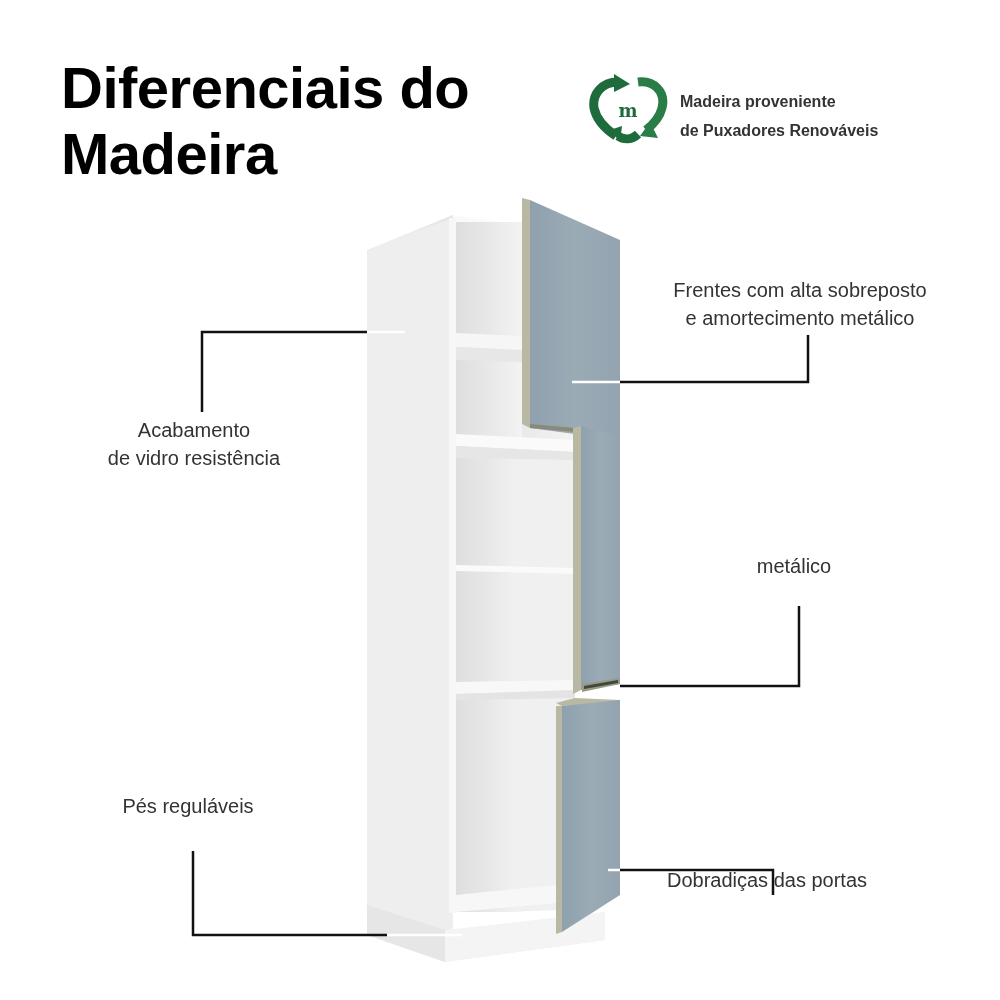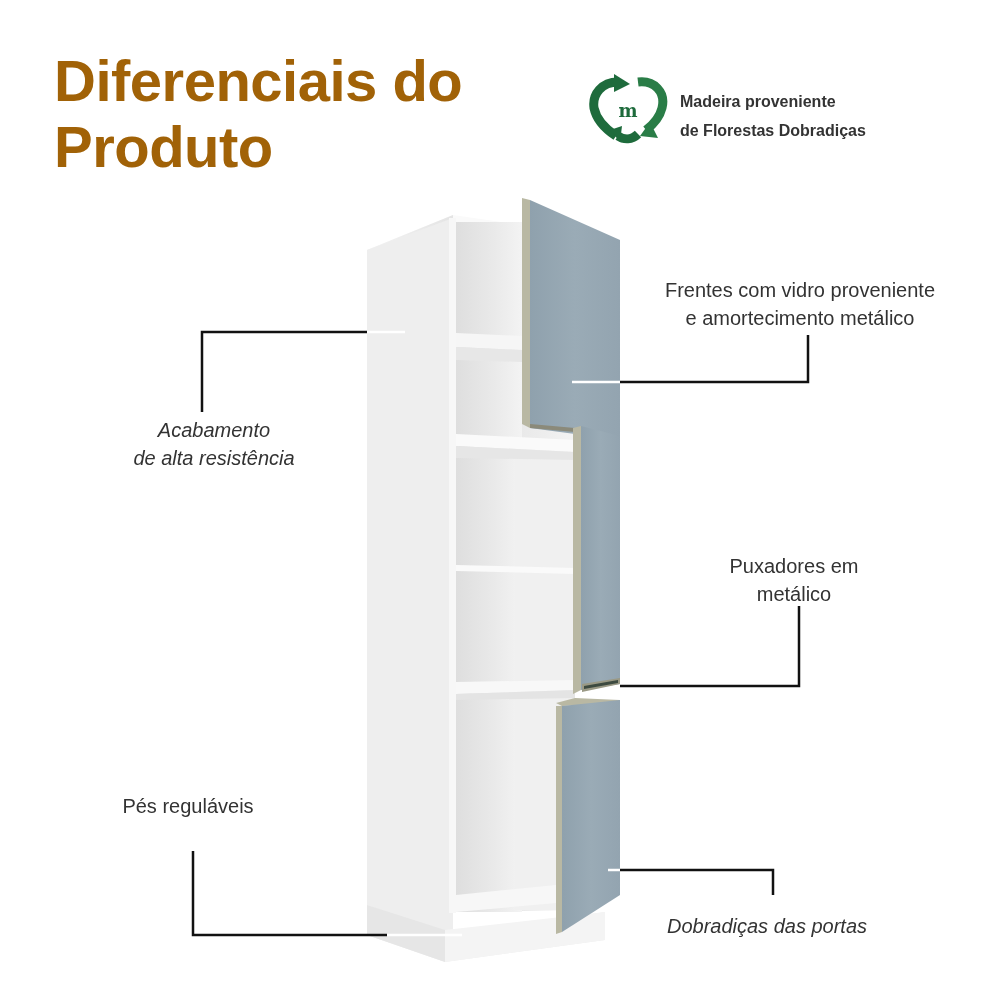"Diferenciais do" .title { color: #a16207 -> #000000; margin: 4px -> 11px }
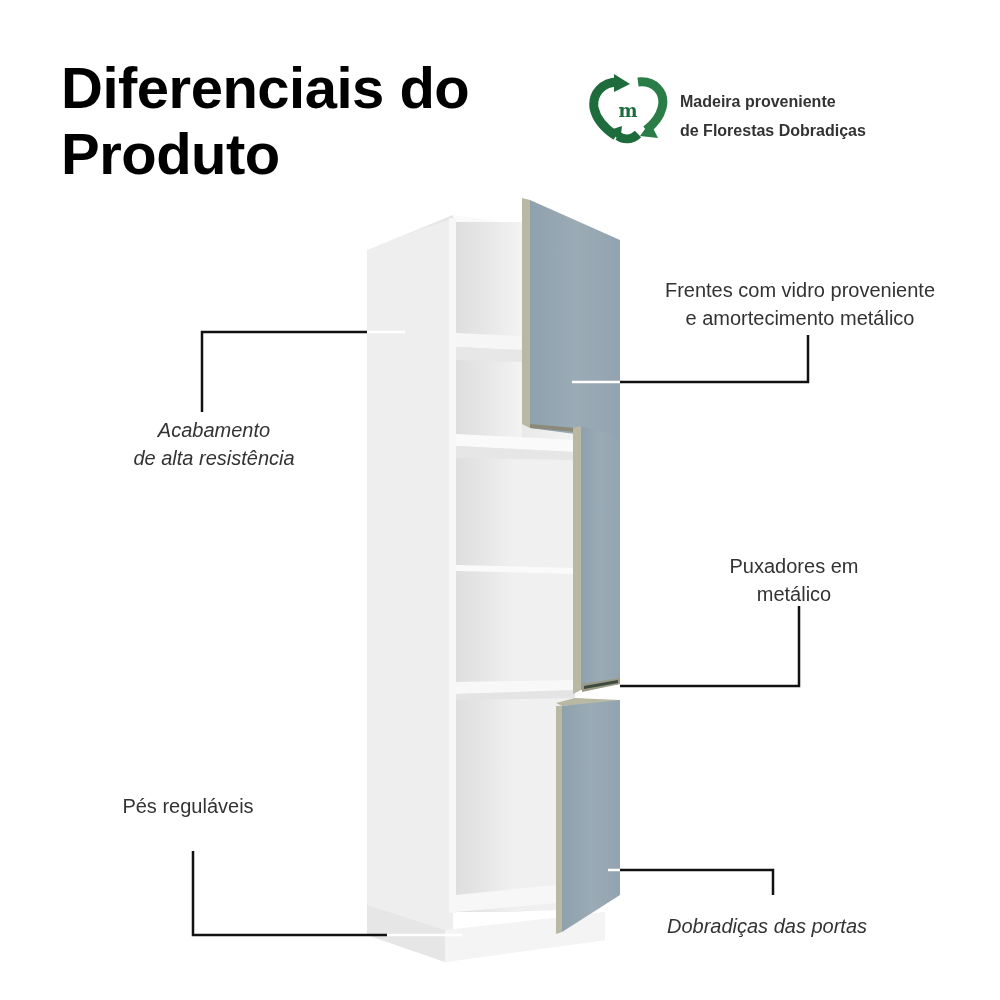"Produto" span { text: Produto -> Madeira }
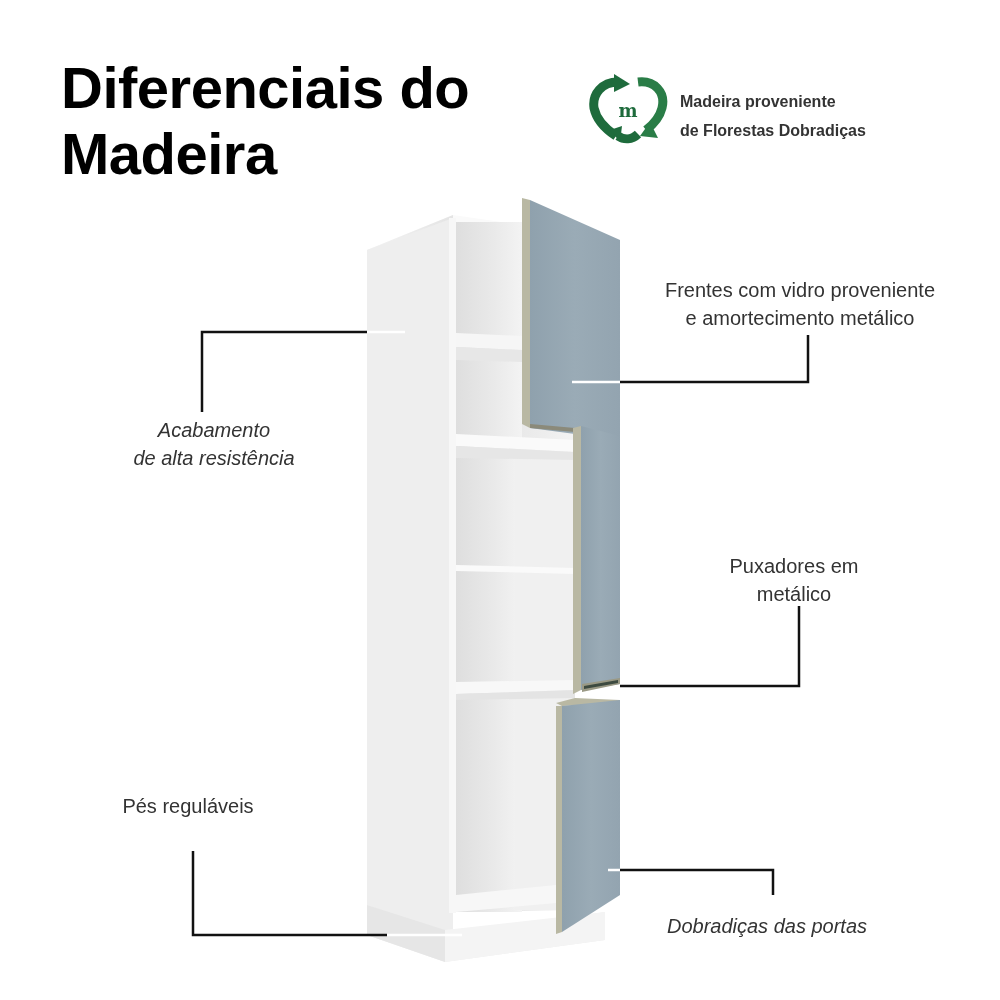"de Florestas Dobradiças" span { text: Florestas Dobradiças -> Puxadores Renováveis }
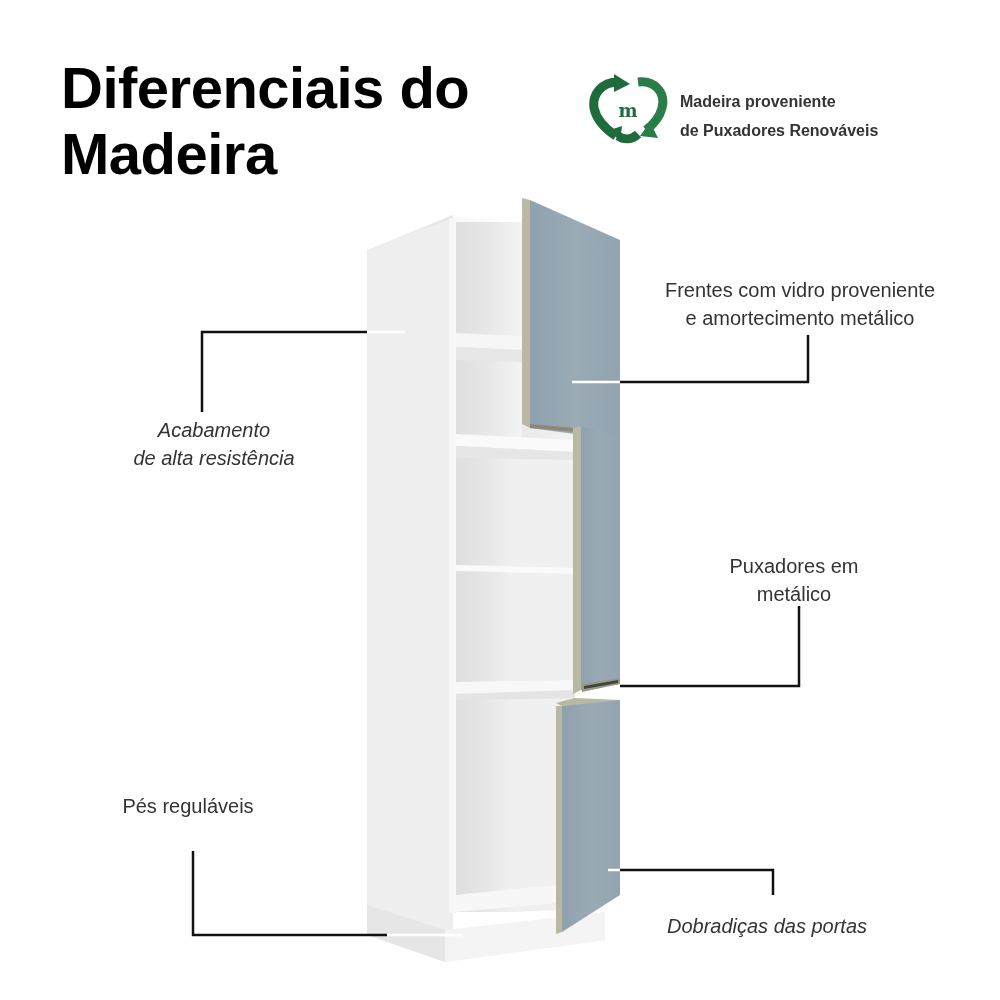"Frentes com vidro proveniente" span { text: vidro proveniente -> alta sobreposto }
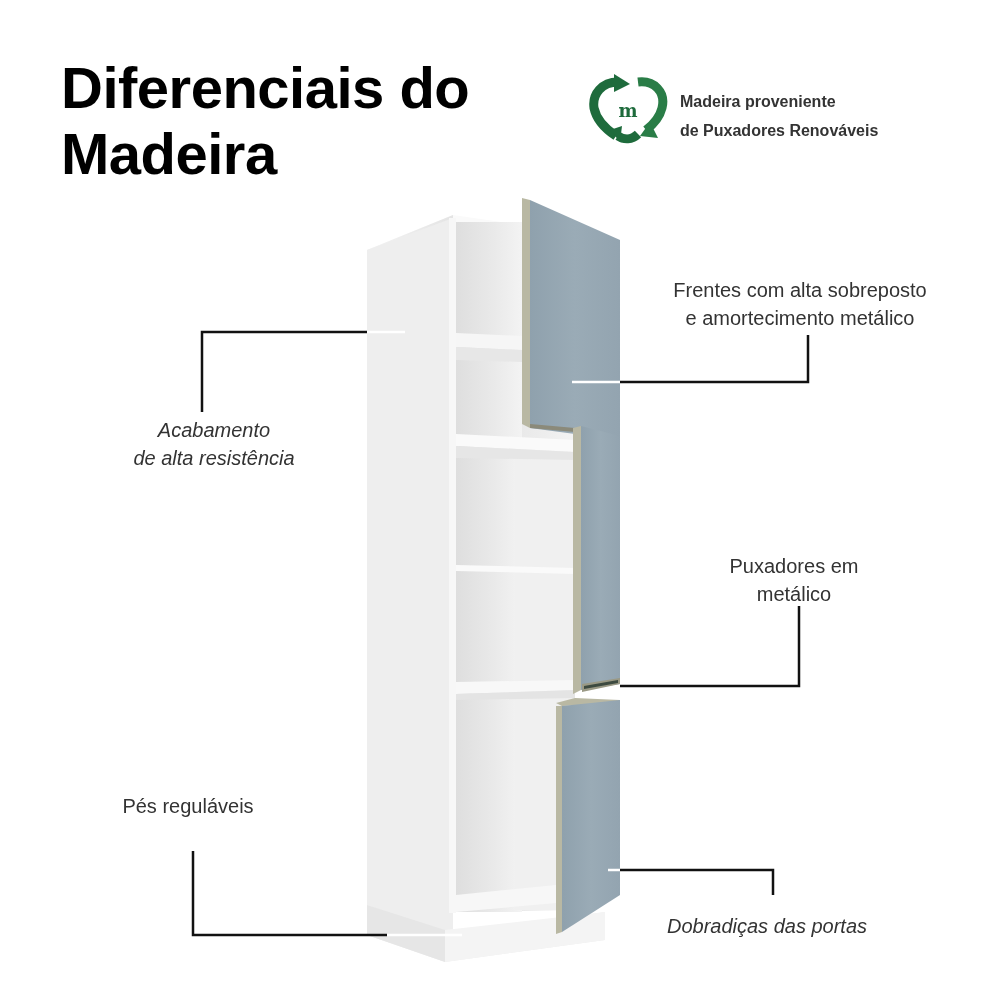"Acabamento" div.label { font-style: italic -> none; left: 114px -> 94px }
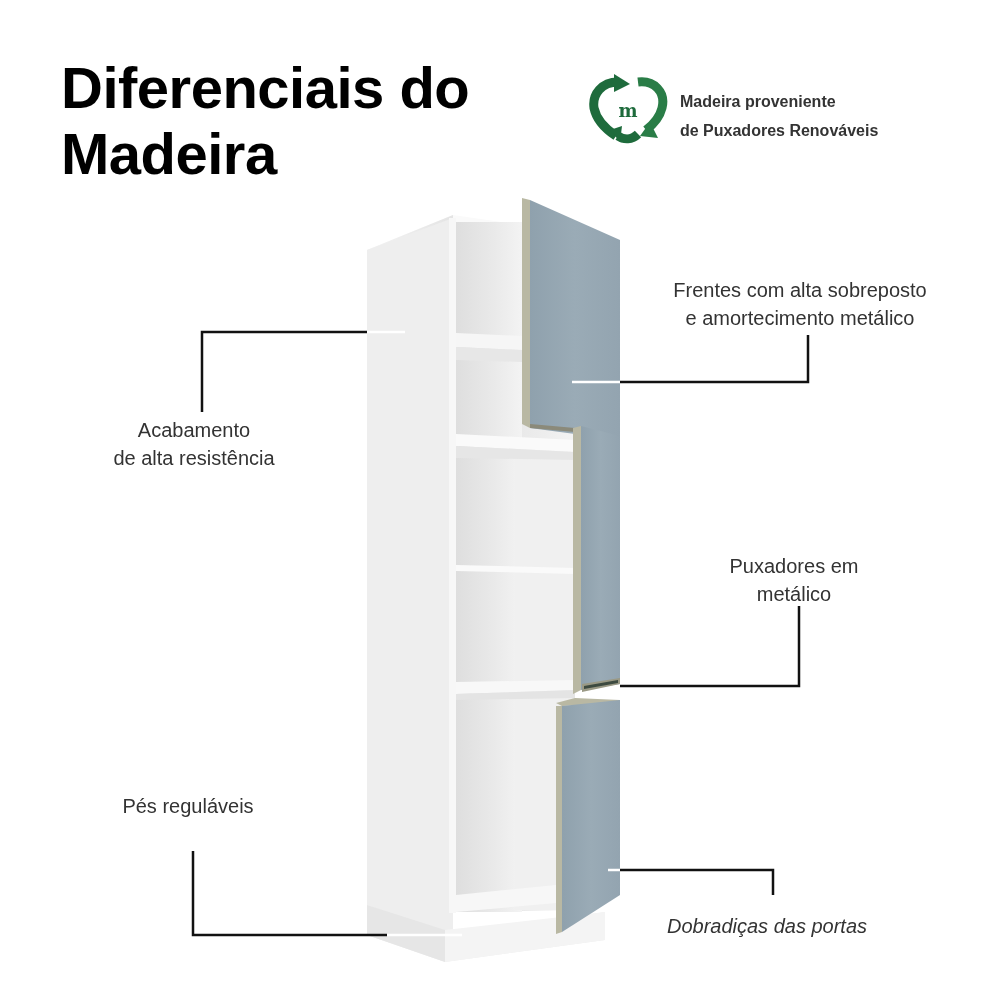"de alta resistência" span { text: alta -> vidro }
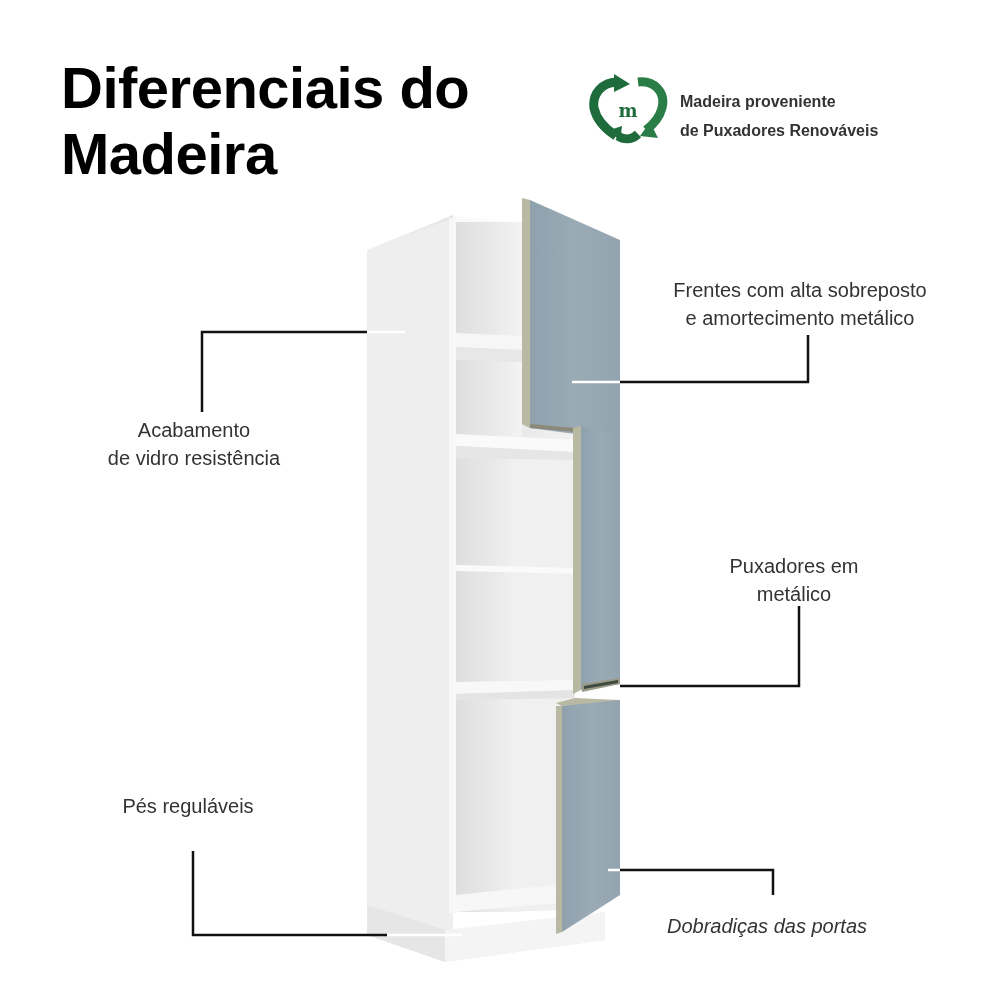"Puxadores em" span { html: <span>Puxadores em</span> -> none }
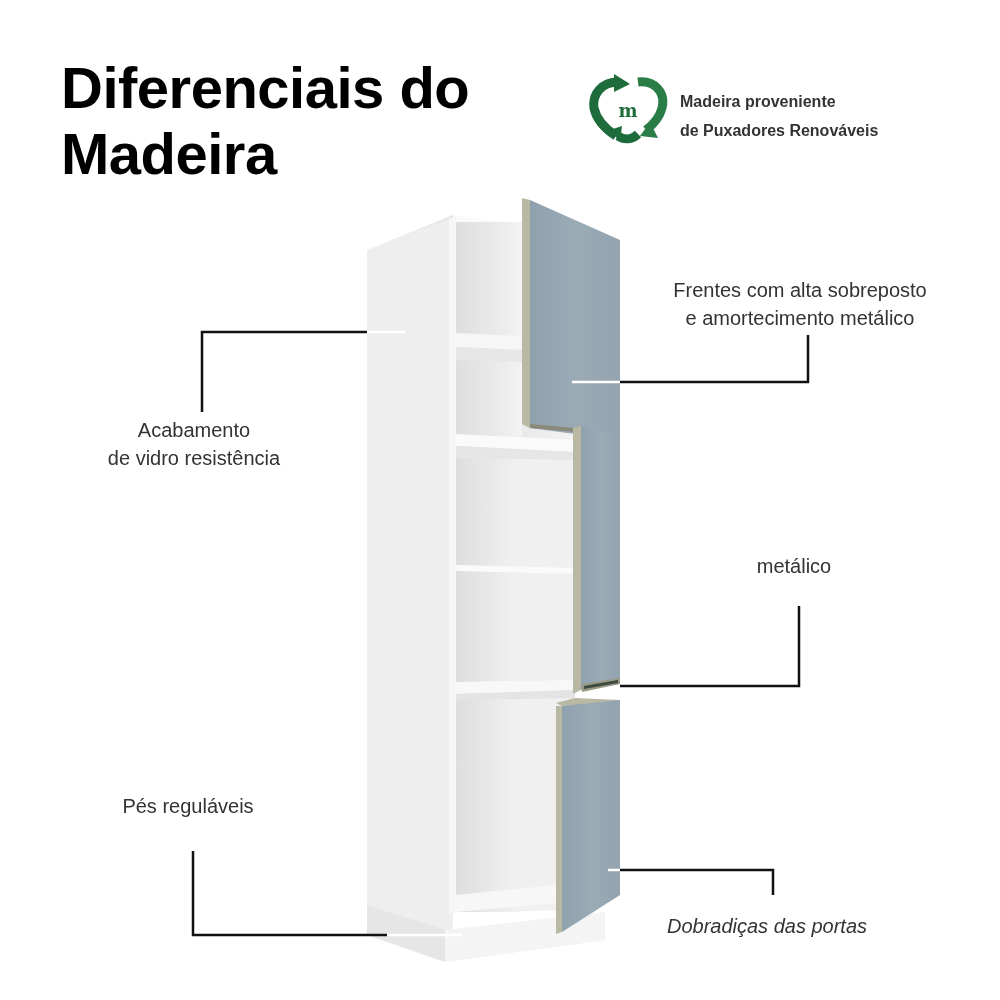"Dobradiças das portas" div.label { font-style: italic -> none; top: 912px -> 866px }
